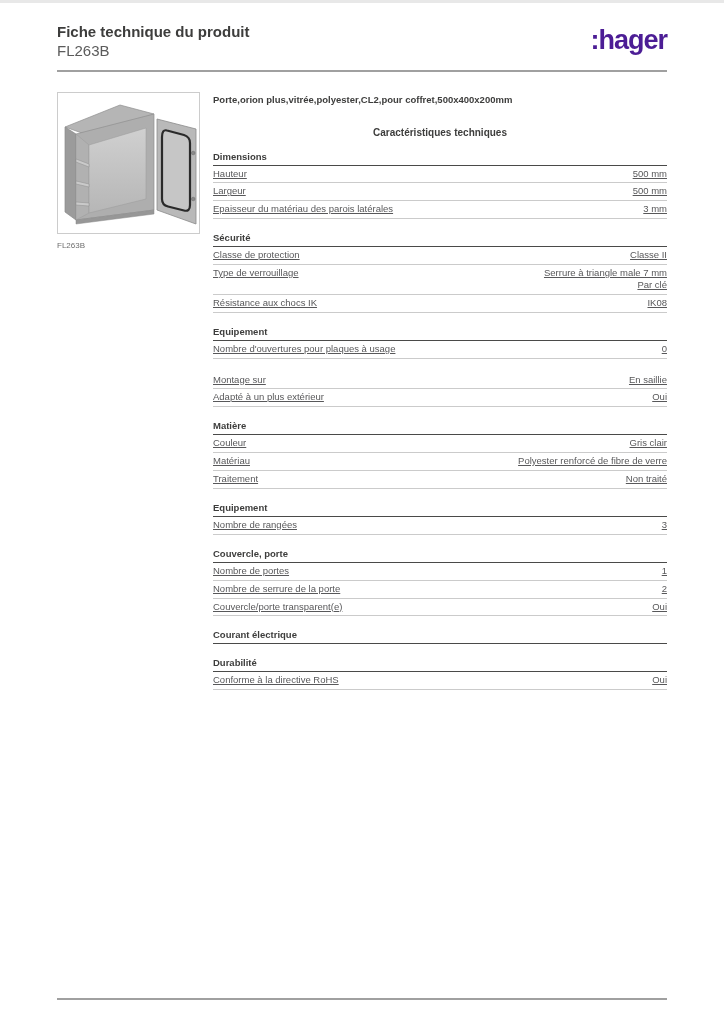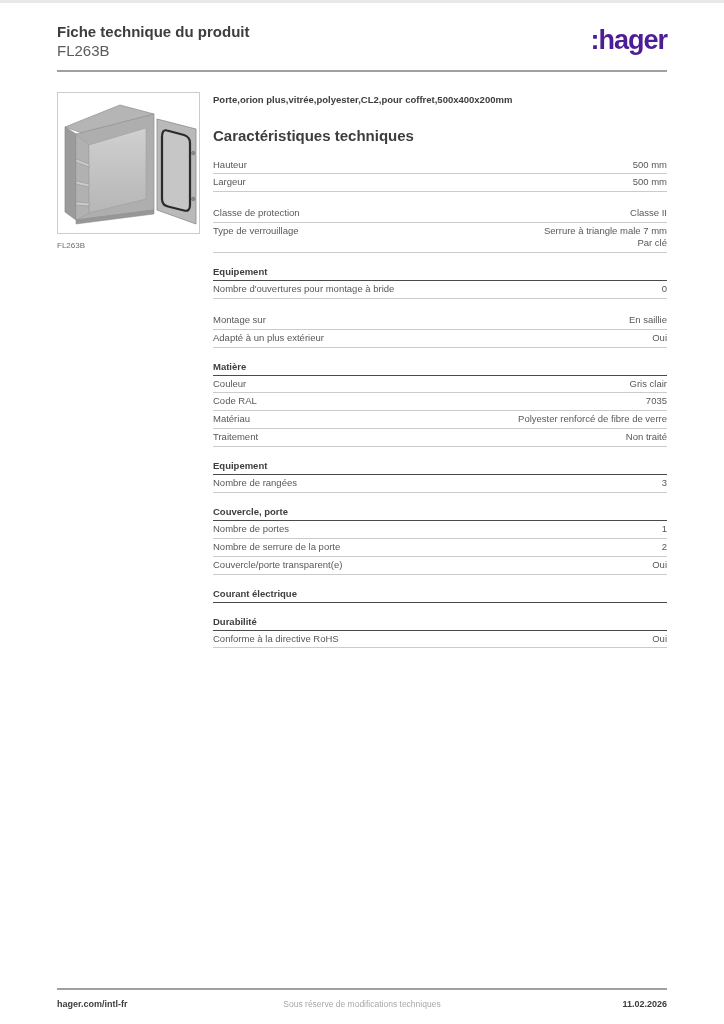"Caractéristiques techniques" .char-heading { font-size: 15px -> 10px; text-align: none -> center }
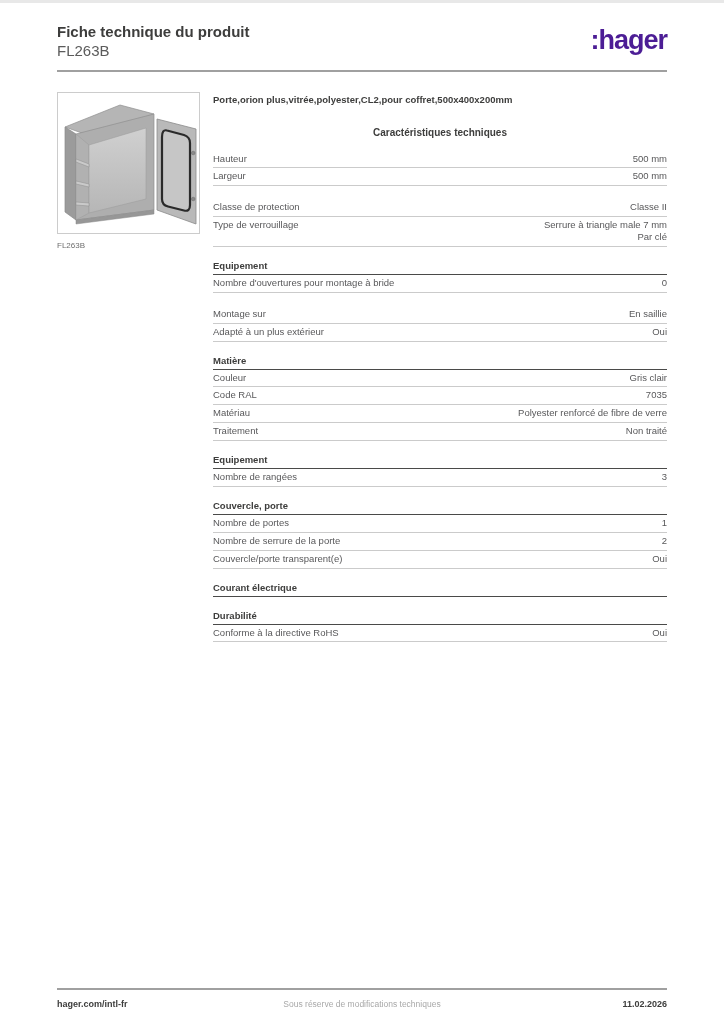"Dimensions" div.sec-title { html: none -> <div>Dimensions</div> }
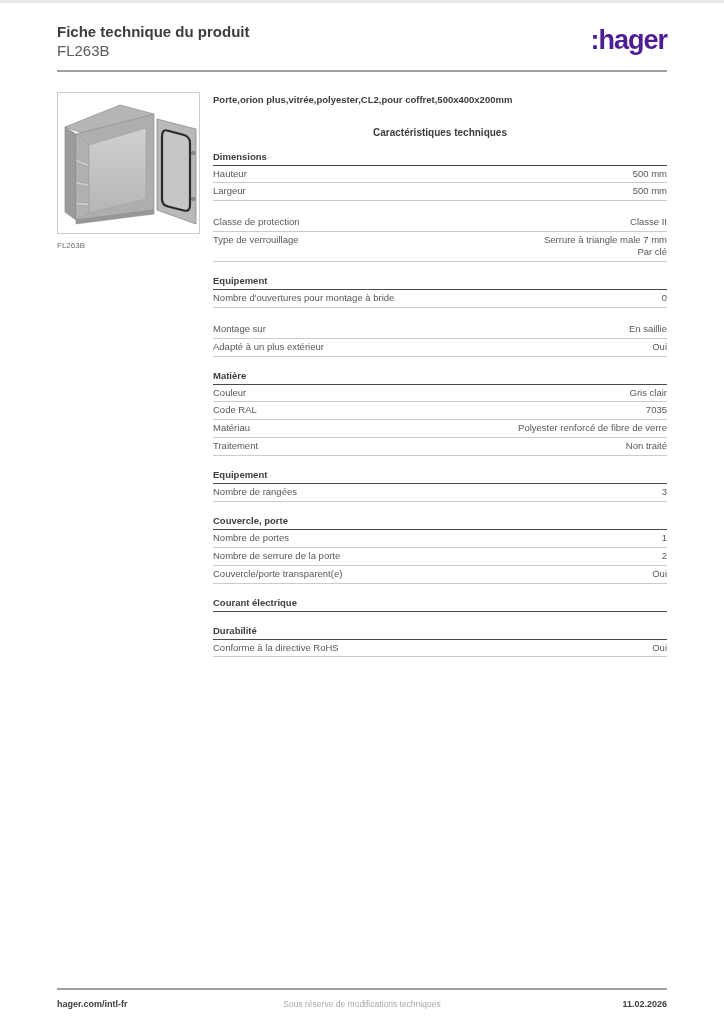"Hauteur" .tech-row { text-decoration: none -> underline }
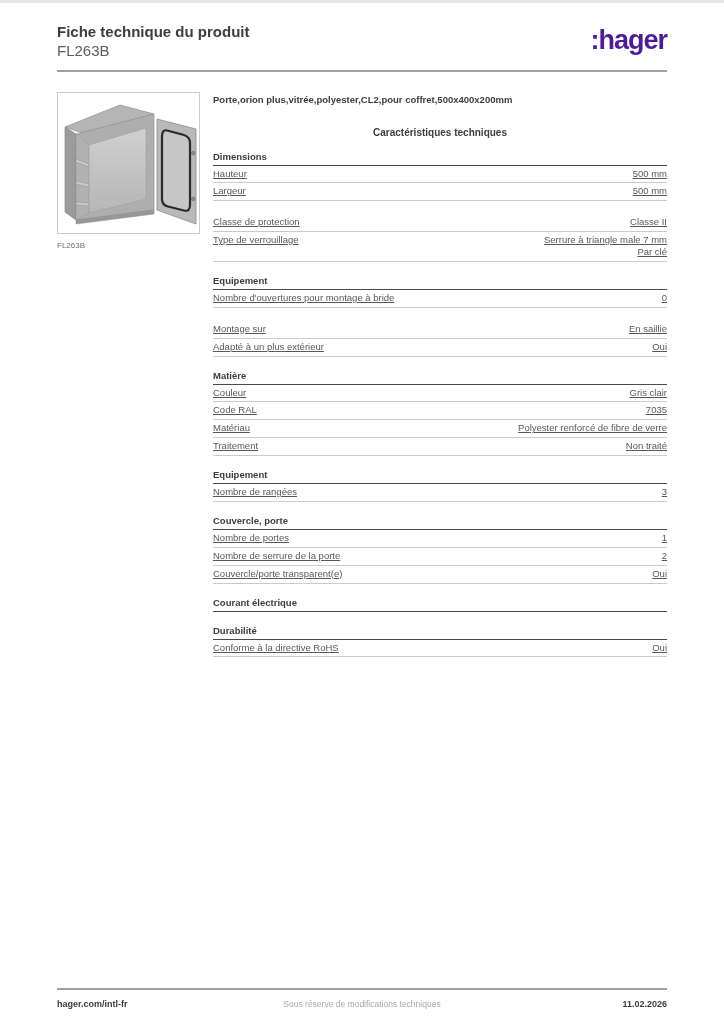"Epaisseur du matériau des parois" div.tech-row { html: none -> <div> <span>Epaisseur du matériau des parois latérales</span> <span> <div>3 mm</div> </span> </div> }
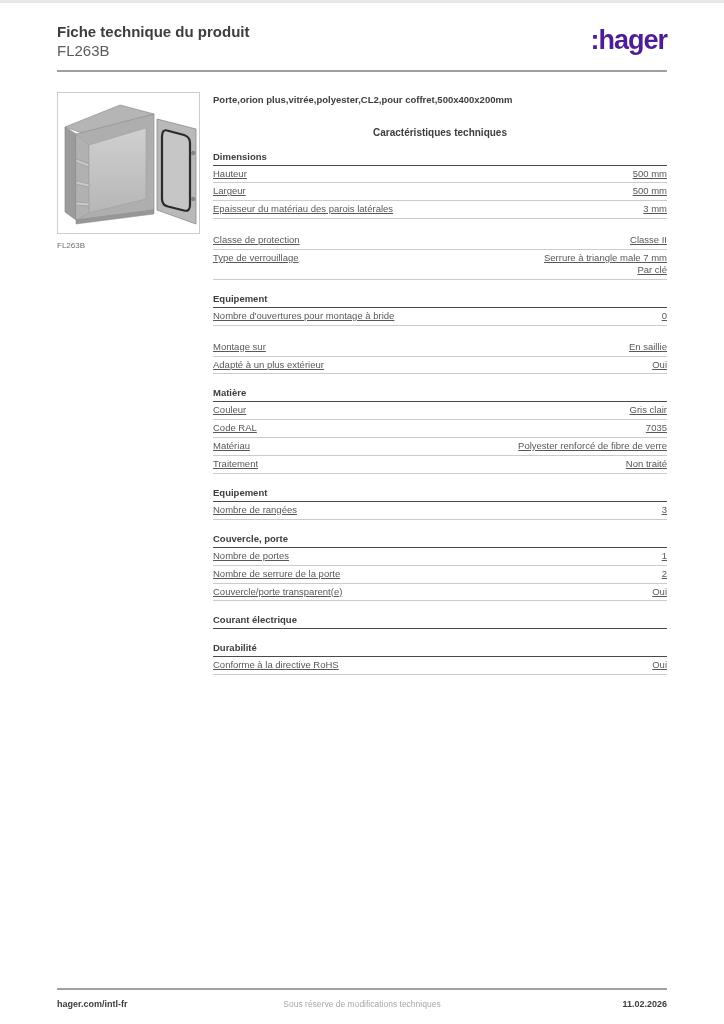"Sécurité" div.sec-title { html: none -> <div>Sécurité</div> }
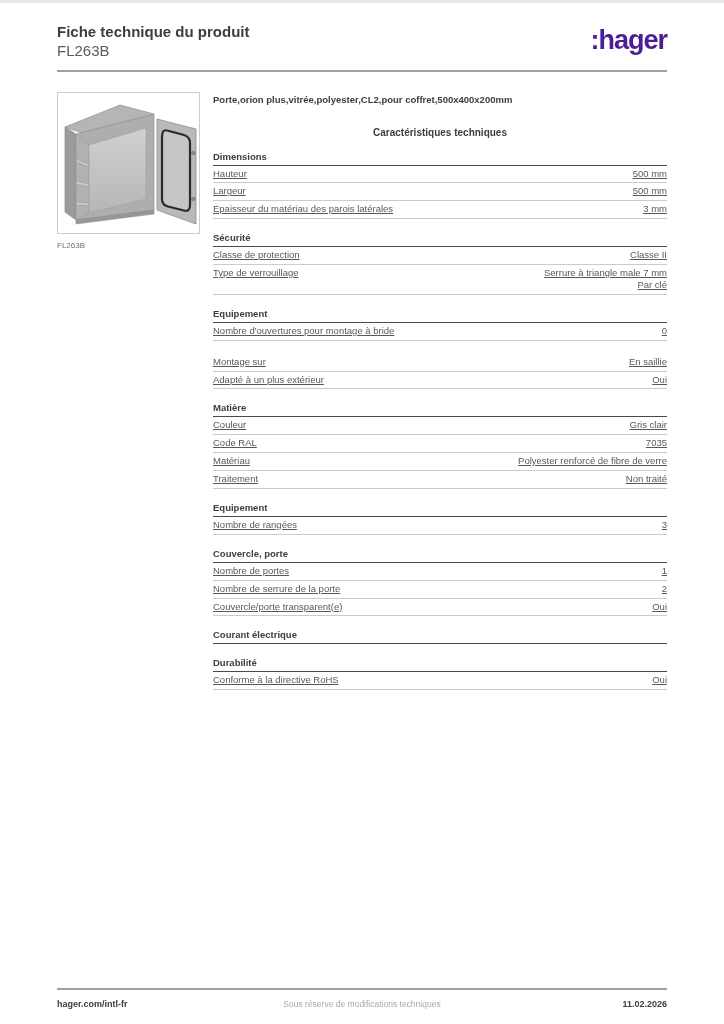"Résistance aux chocs IK" div.tech-row { html: none -> <div> <span>Résistance aux chocs IK</span> <span> <div>IK08</div> </span> </div> }
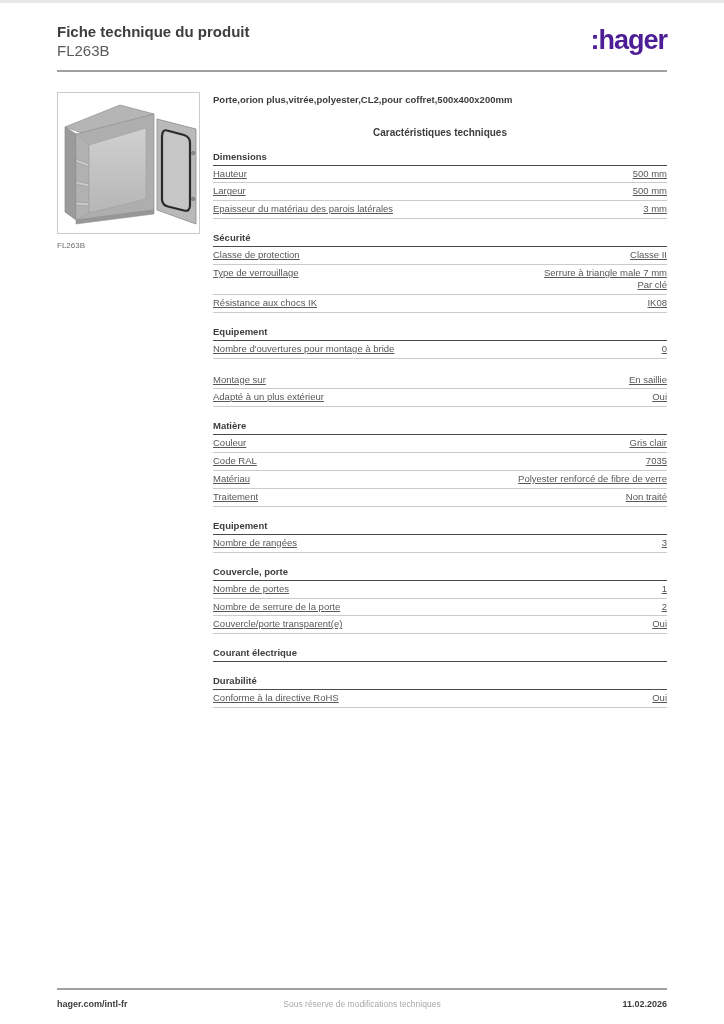"Nombre d'ouvertures pour montage à" span.lbl { text: montage à bride -> plaques à usage }
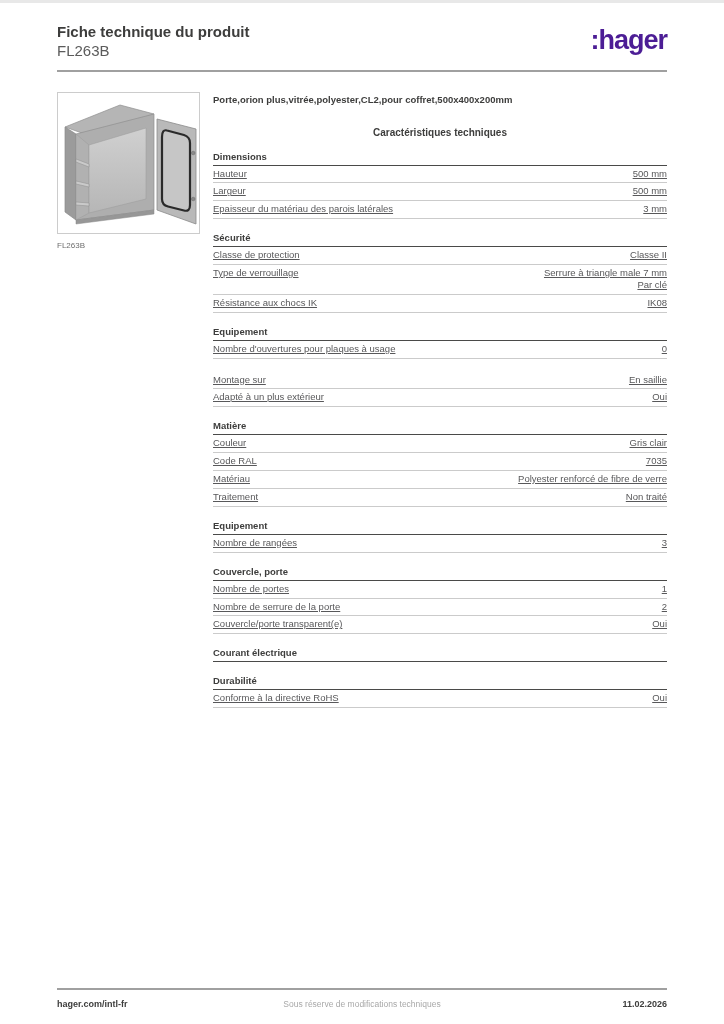"Code RAL" div.tech-row { html: <div> <span>Code RAL</span> <span> <div>7035</div> </span> </div> -> none }
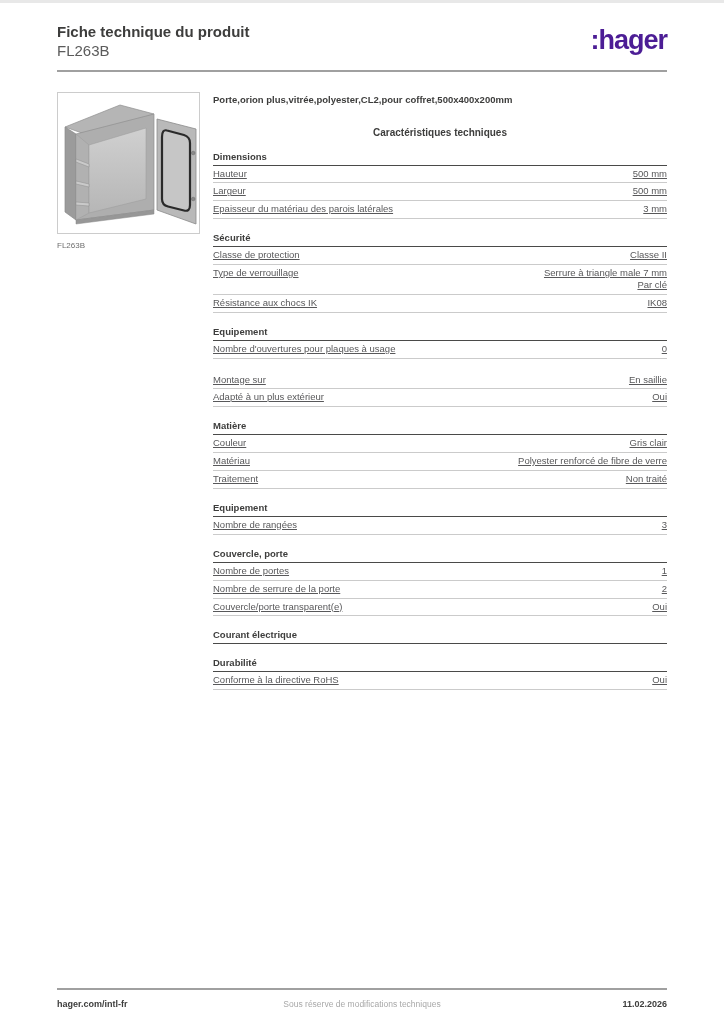"hager.com/intl-fr" div.footer-row { html: <div> <span>hager.com/intl-fr</span> <span>Sous réserve de modifications techniques</span> <span>11.02.2026</span> </div> -> none }
